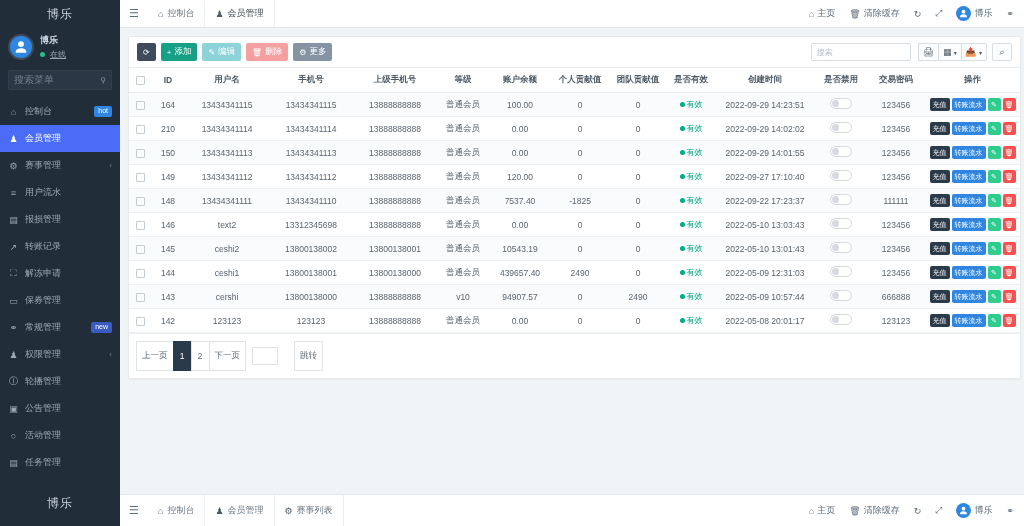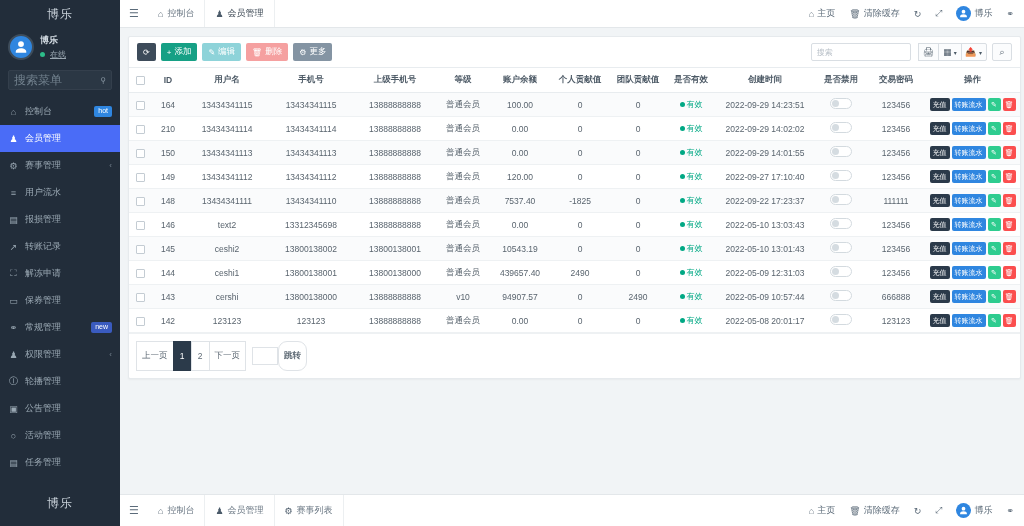"搜索菜单" .sb-search input { font-family: Liberation Serif, serif -> Liberation Mono, monospace; font-size: 12px -> 10px }
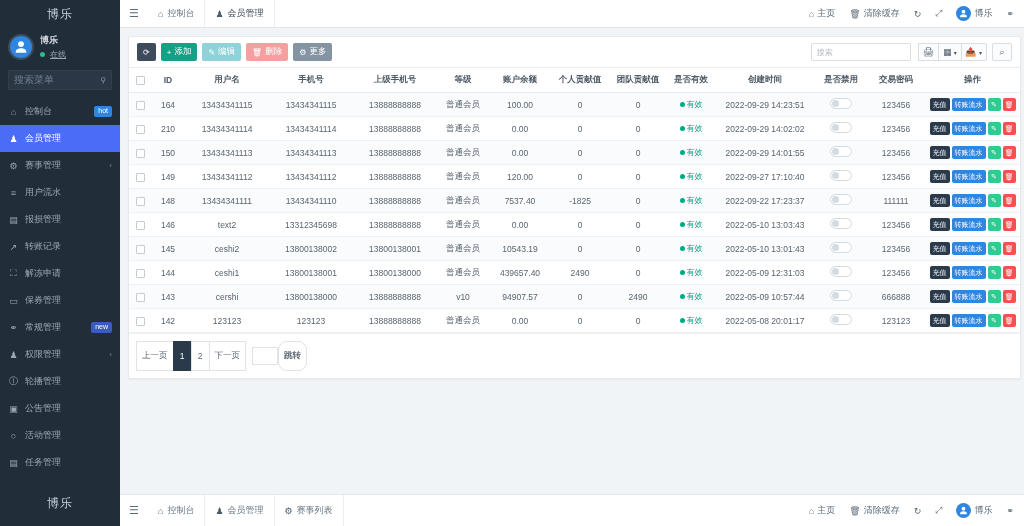"跳转" .pg-go { border-radius: 9px -> 1px; font-weight: bold -> none; margin-left: 0 -> 16px }
